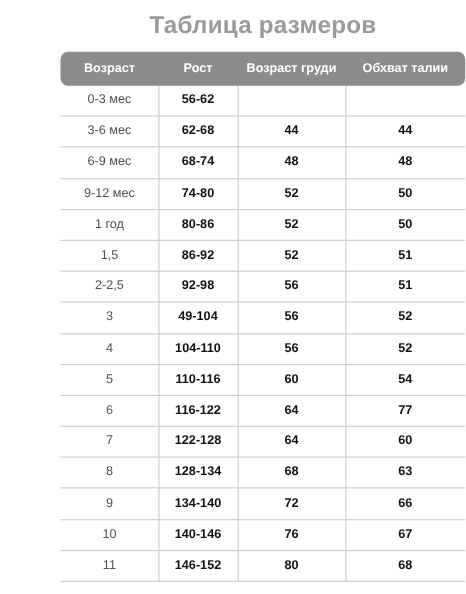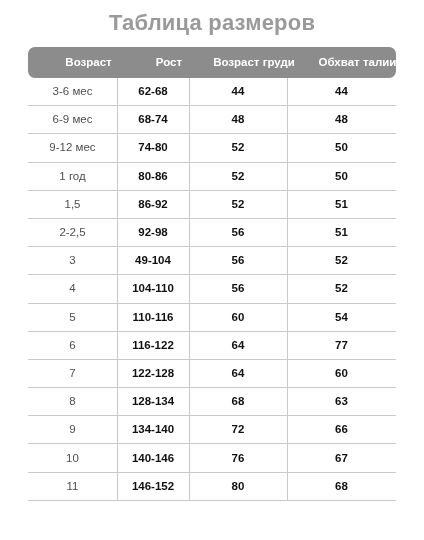"Таблица размеров" #page { margin-left: none -> 27px }
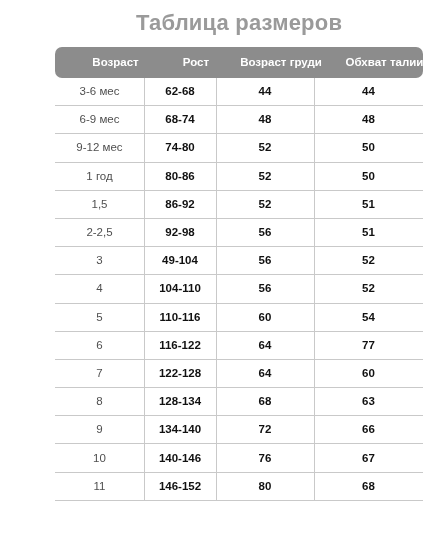"Возраст" .thead { padding-left: 16px -> none }
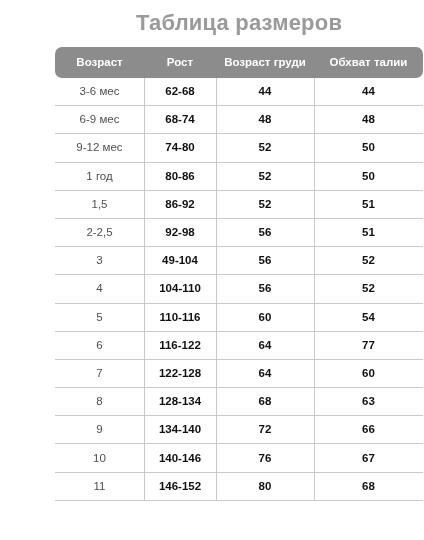"0-3 мес" div.row { html: none -> <div> <div>0-3 мес</div> <div>56-62</div> <div></div> <div></div> </div> }
